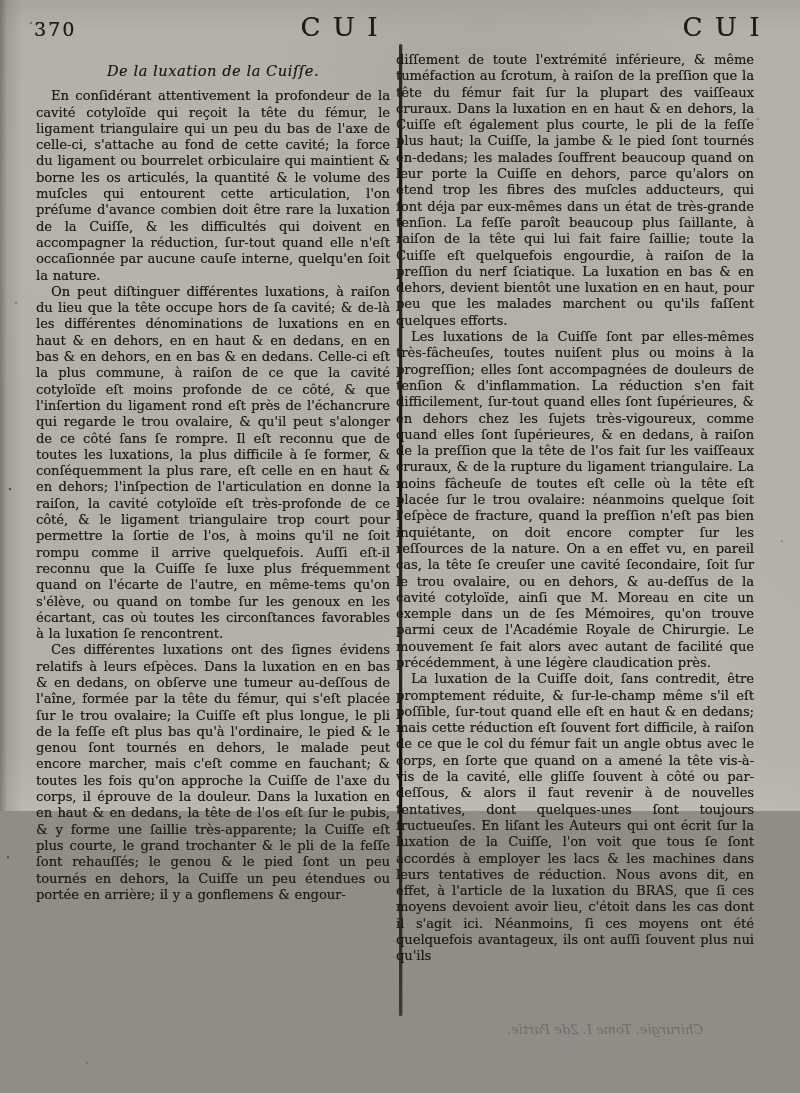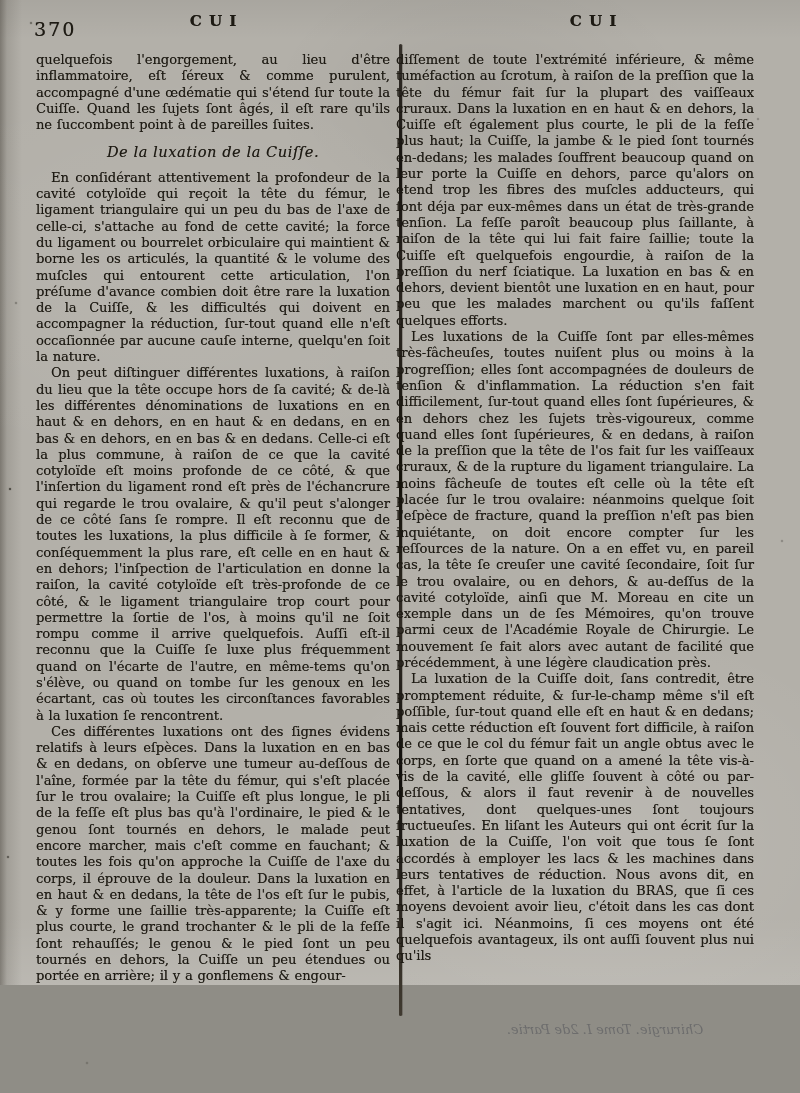"370" .page { height: 985px -> 811px }
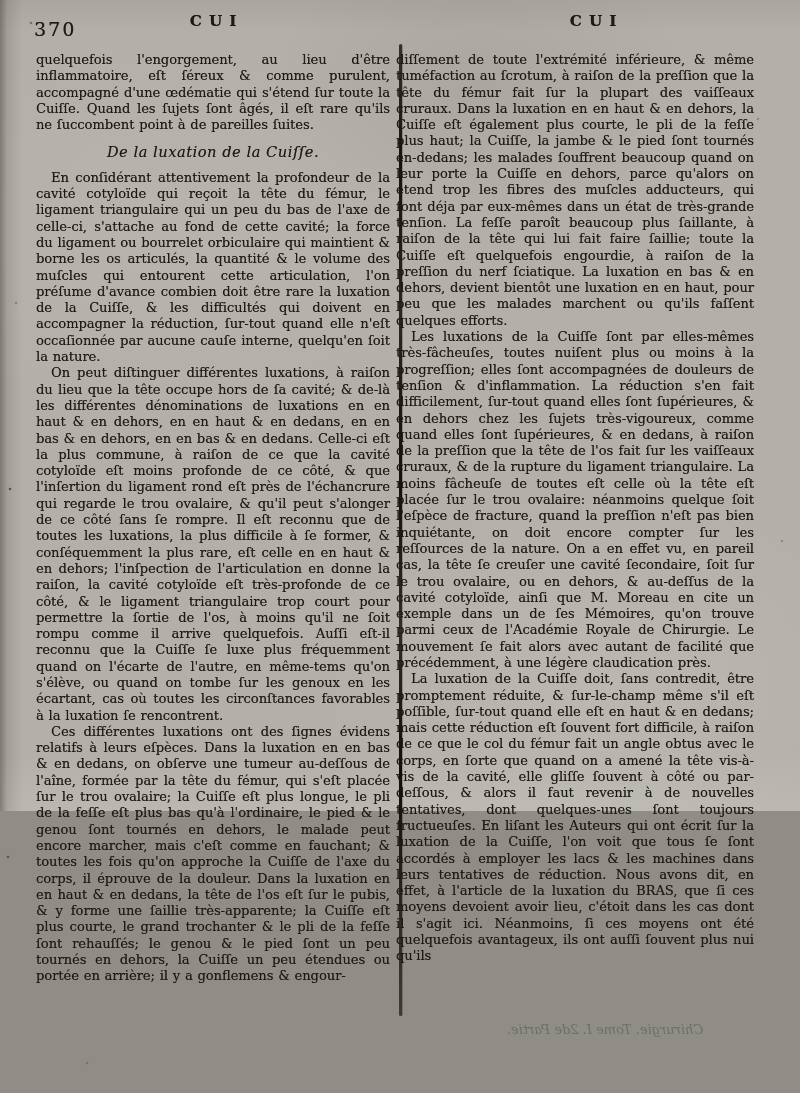"CUI" .running-title { font-size: 15px -> 26px; font-weight: bold -> normal; text-align: center -> right }
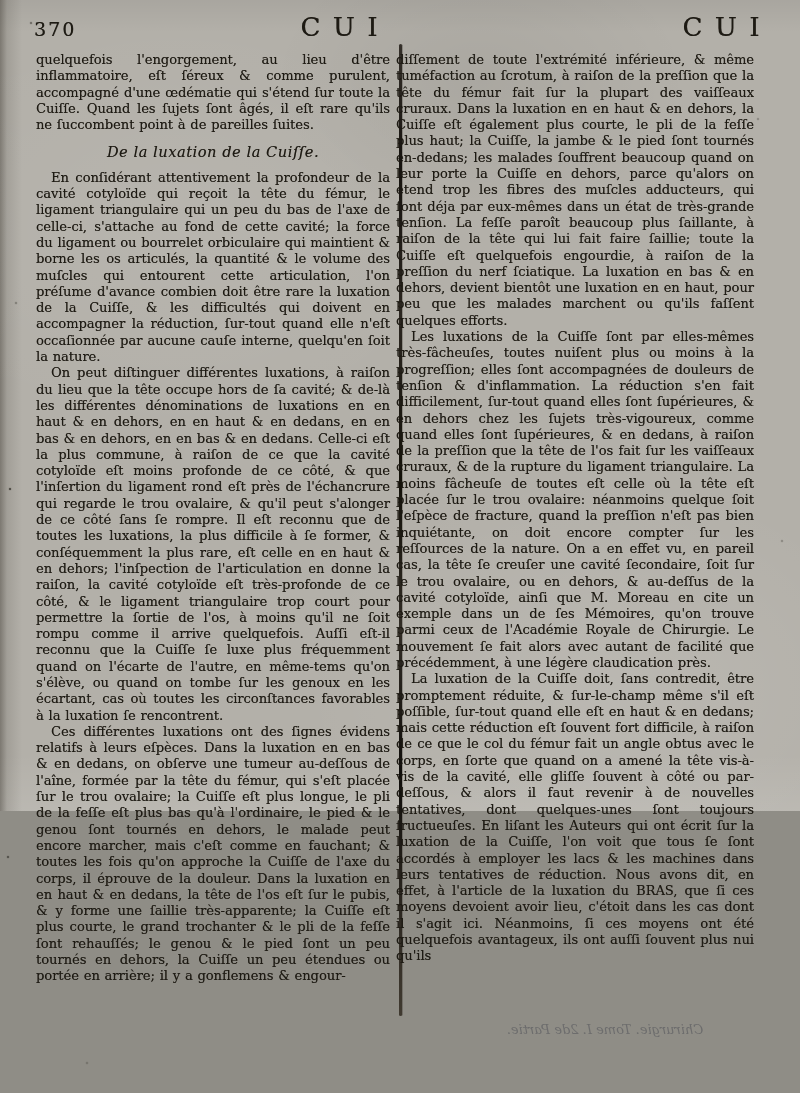"quelquefois l'engorgement, au lieu" p { html: <p>quelquefois l'engorgement, au lieu d'être inflammatoire, eſt ſéreux &amp; comme purulent, accompagné d'une œdématie qui s'étend ſur toute la Cuiſſe. Quand les ſujets ſont âgés, il eſt rare qu'ils ne ſuccombent point à de pareilles ſuites.</p> -> none }
